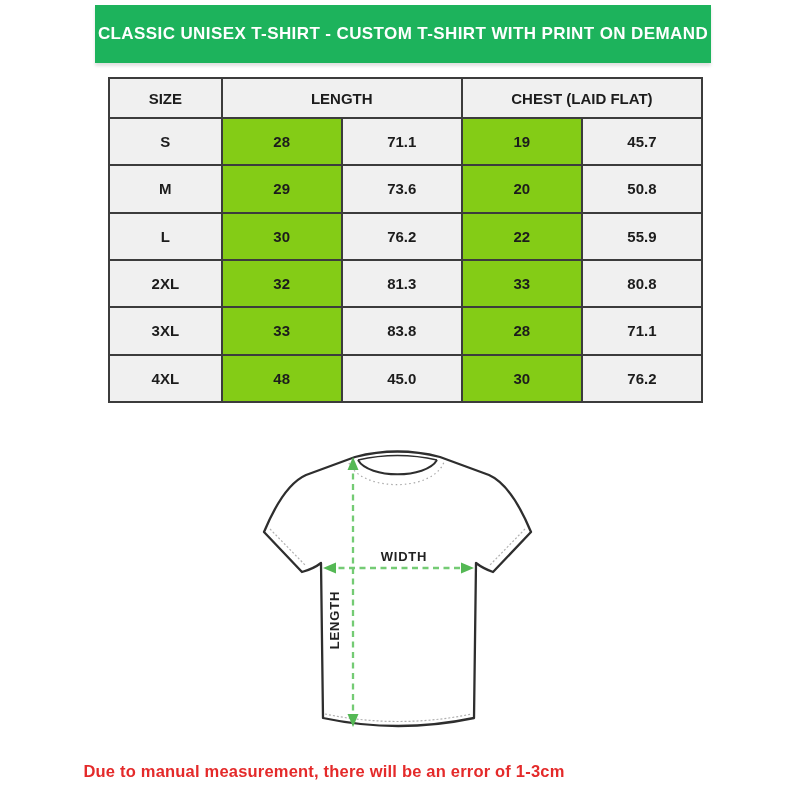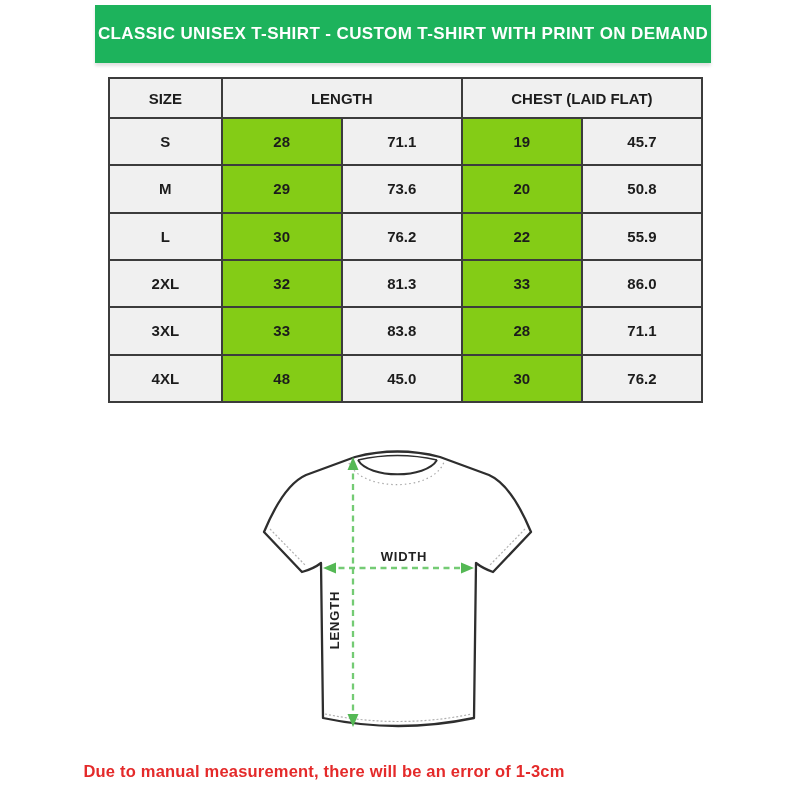"86.0" td.cell-shade { text: 86.0 -> 80.8 }
